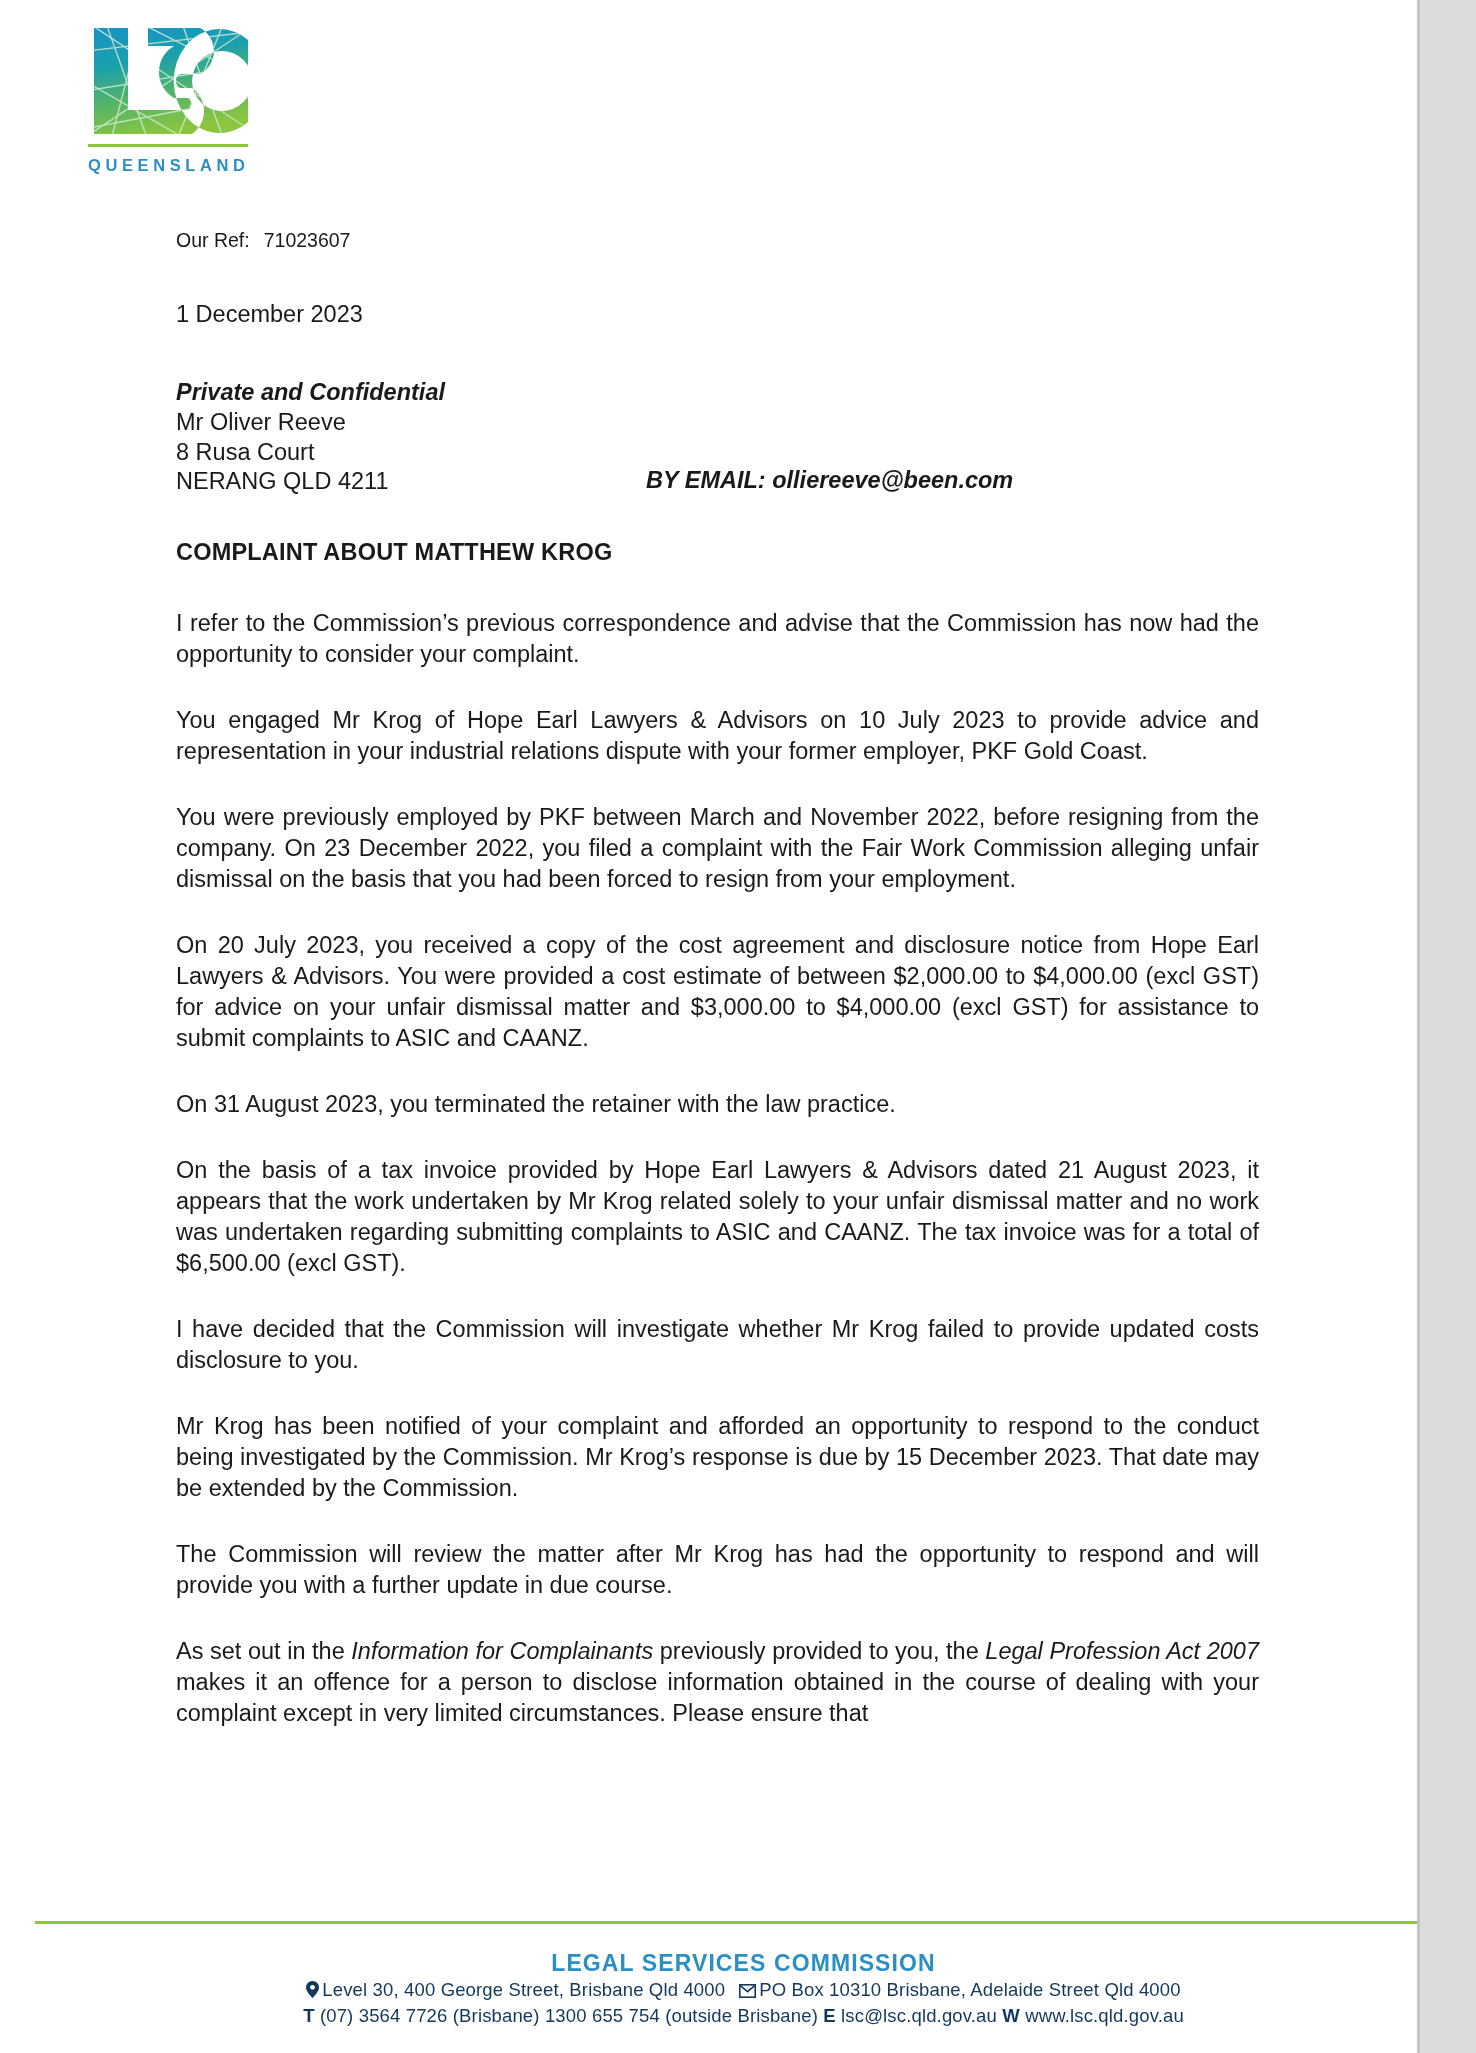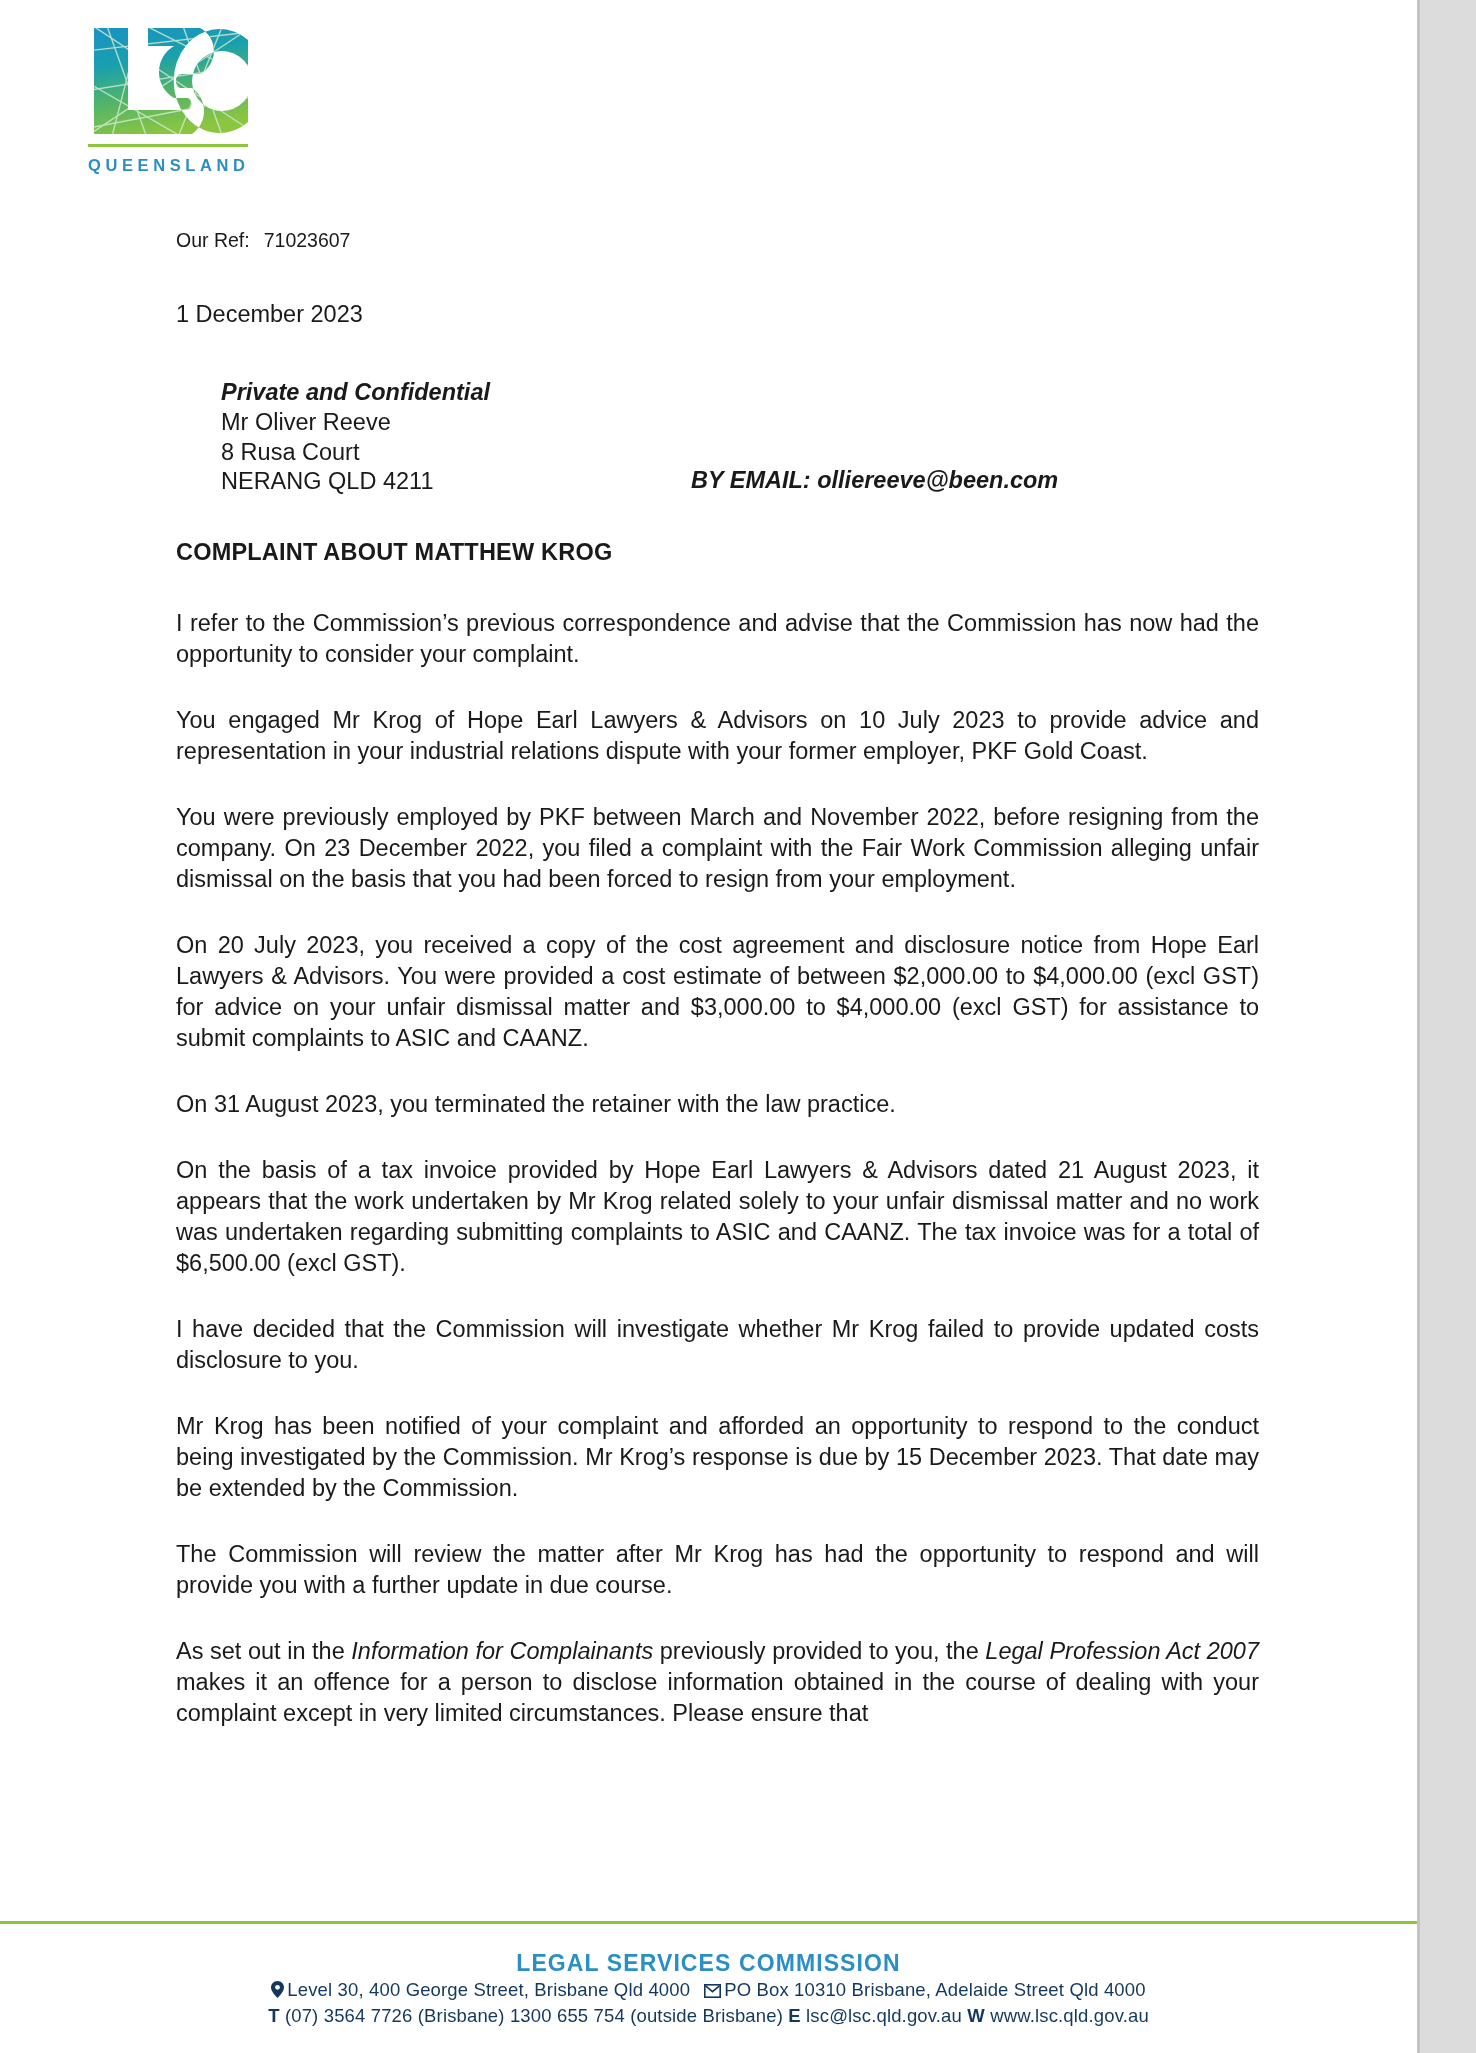"Private and Confidential" .addr-block { margin-left: 45px -> none }
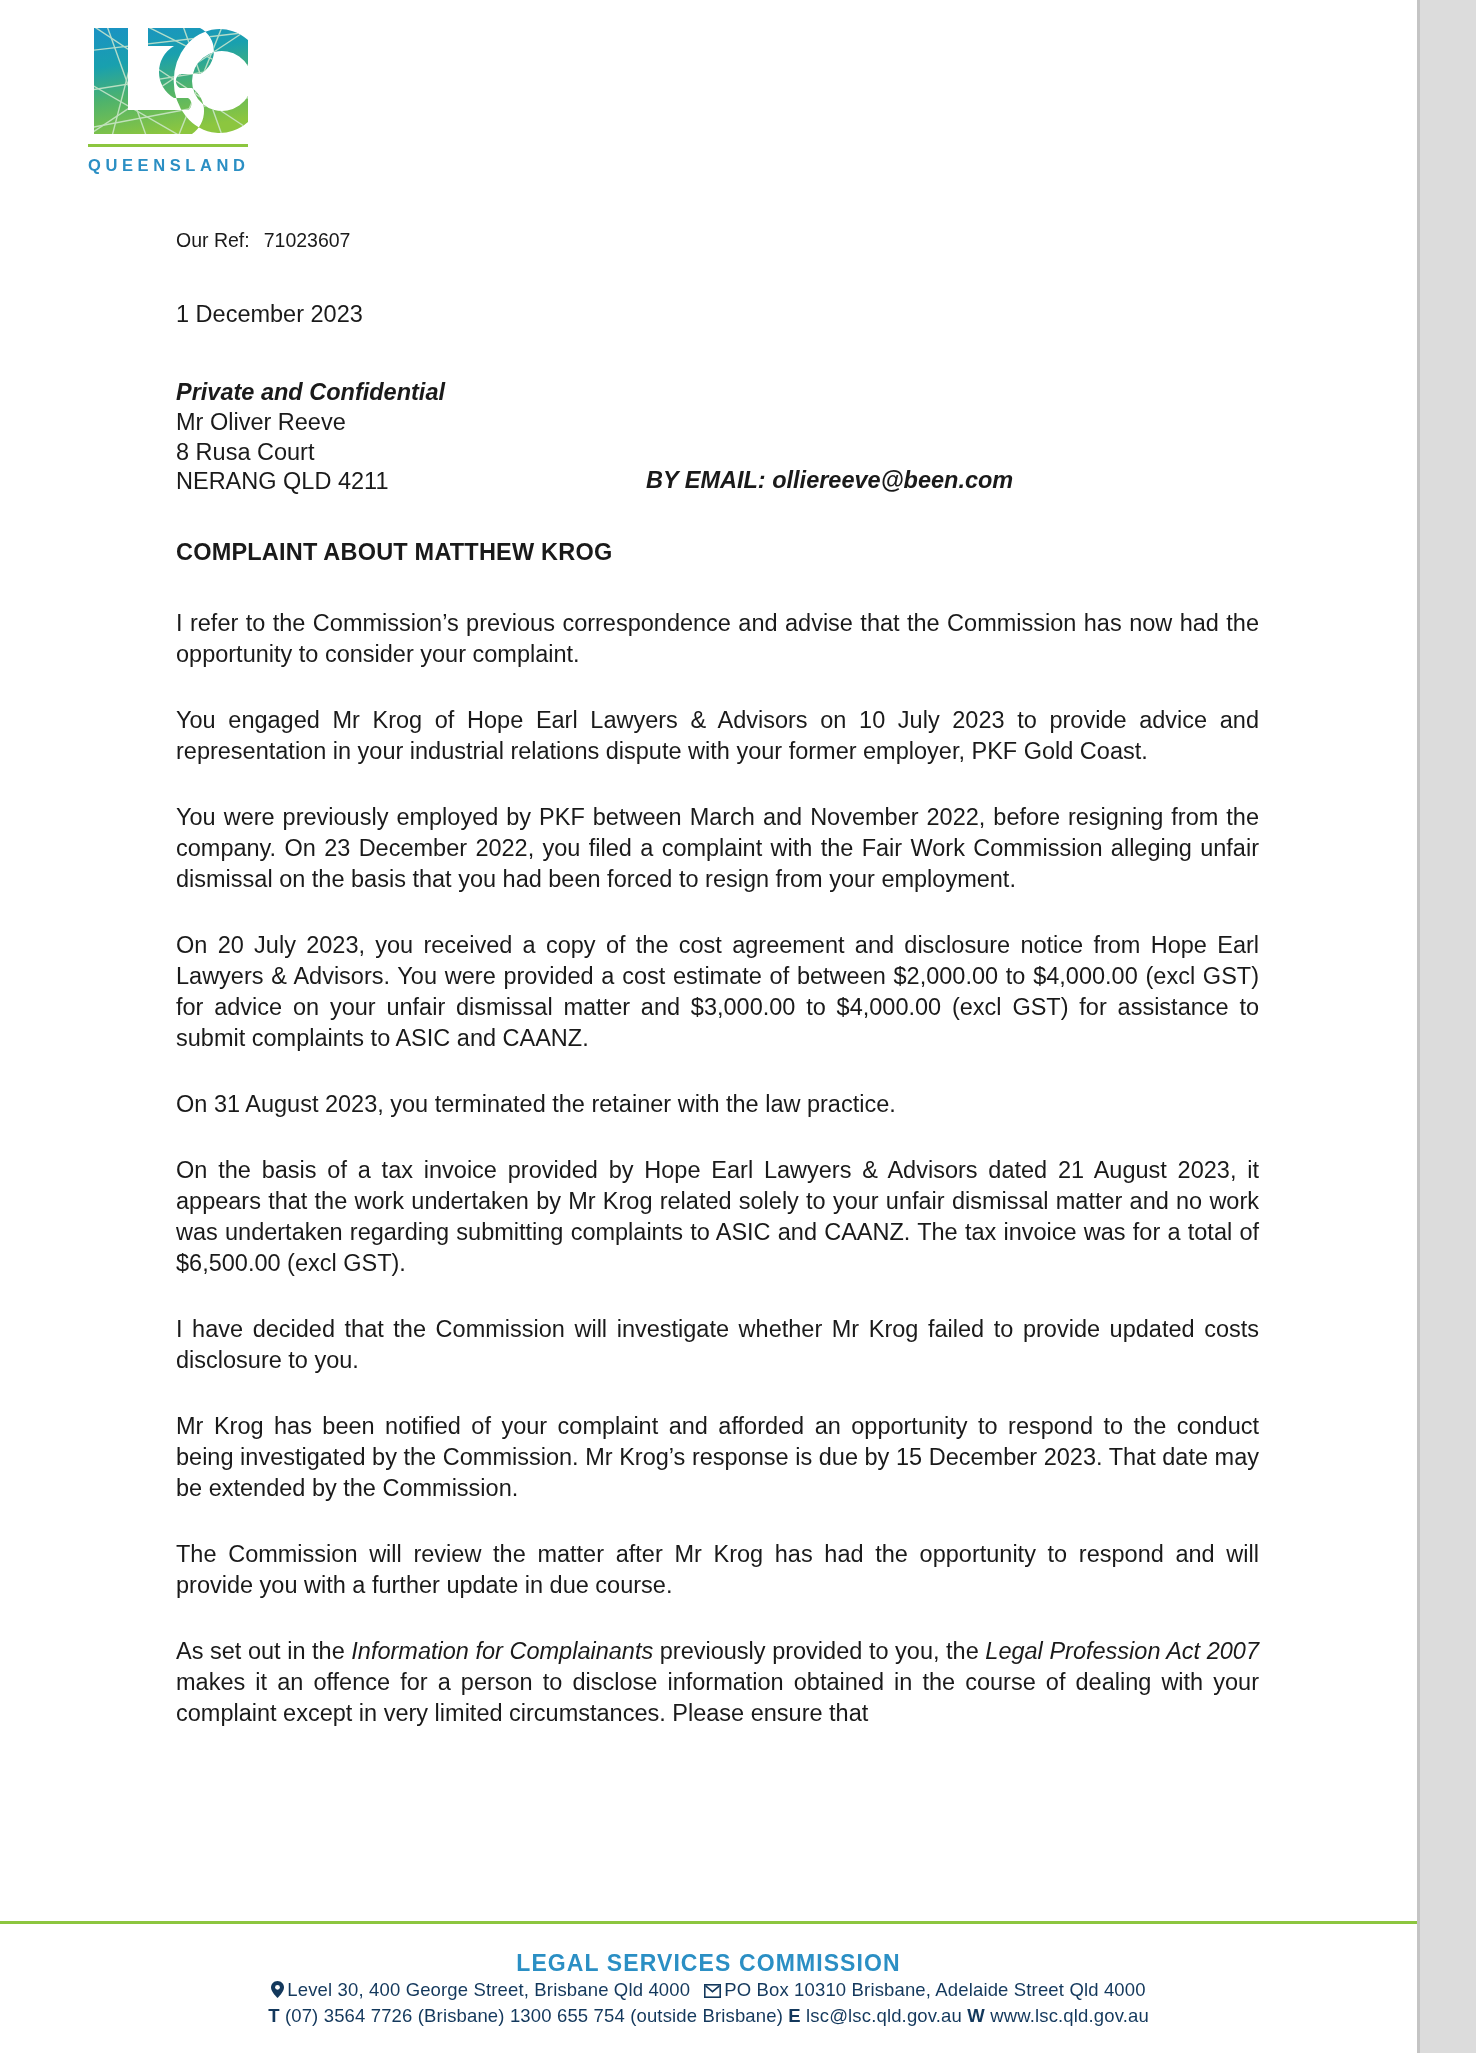"LEGAL SERVICES COMMISSION" .footer { padding-left: none -> 35px }
